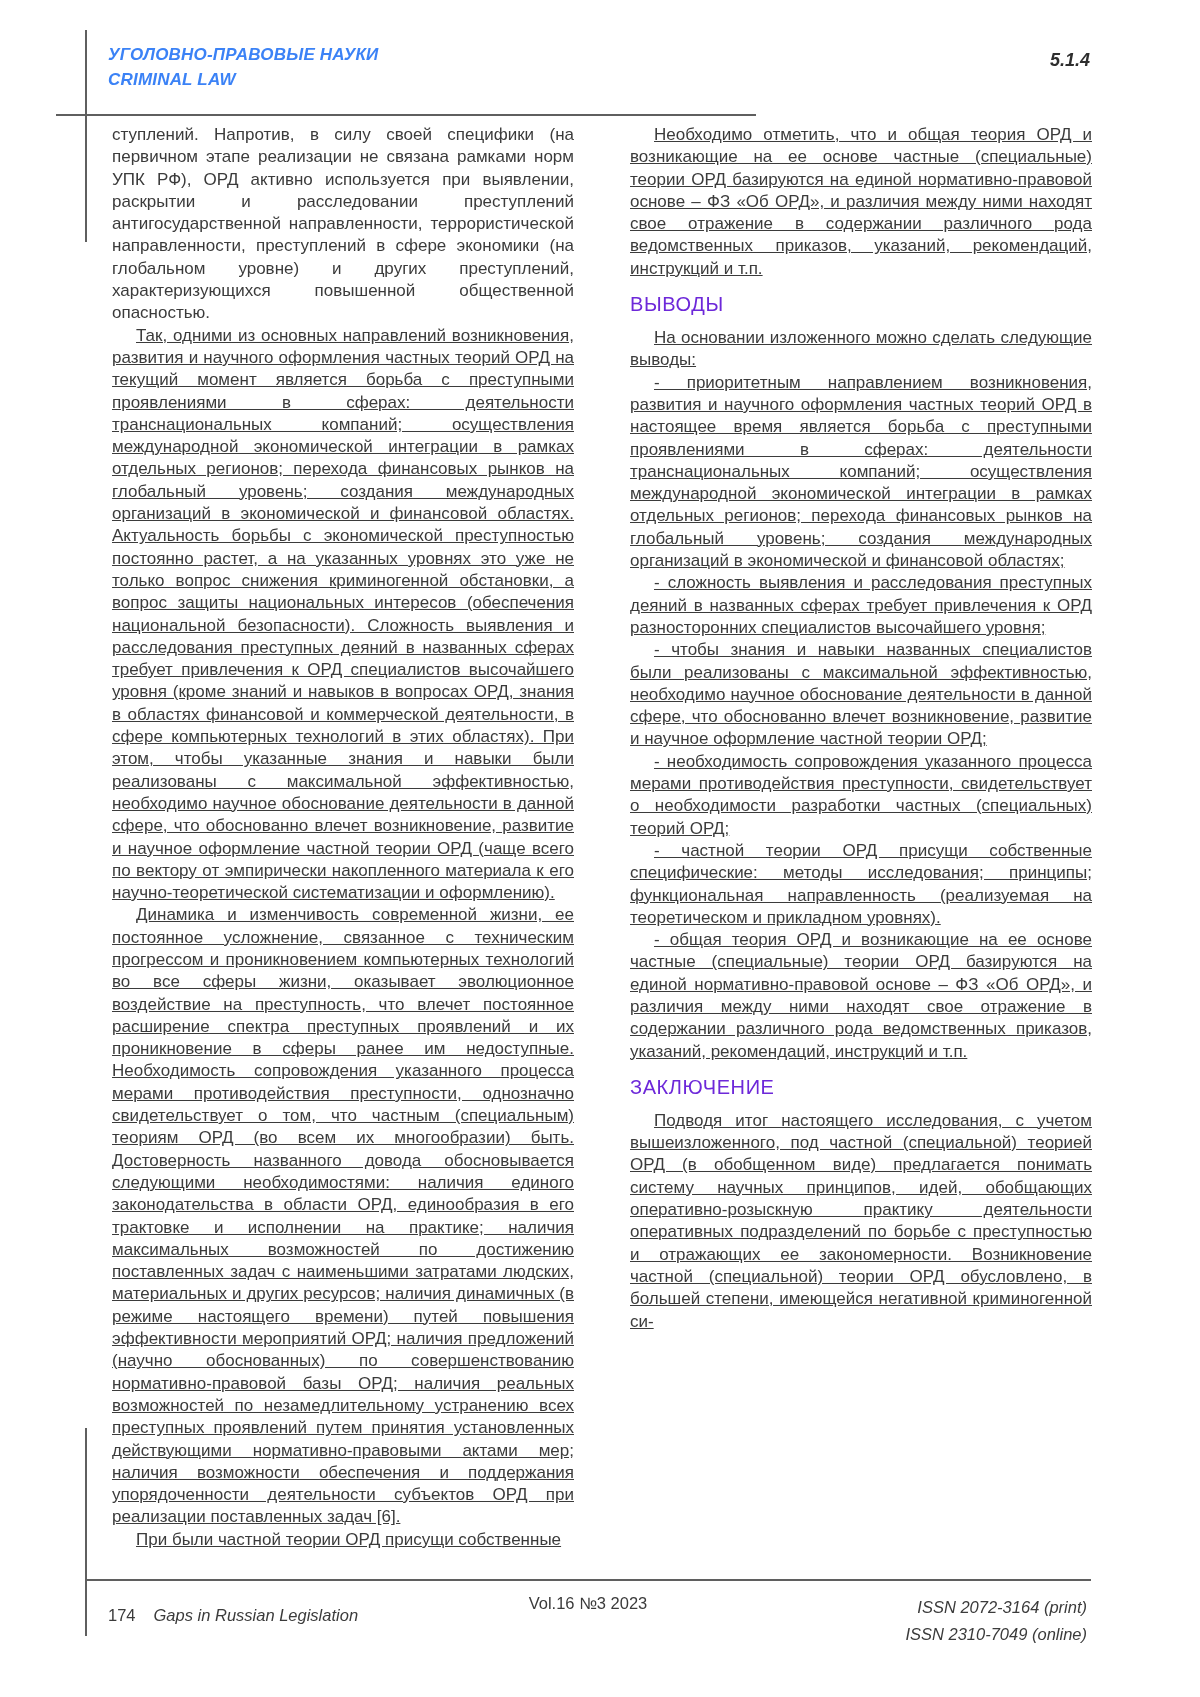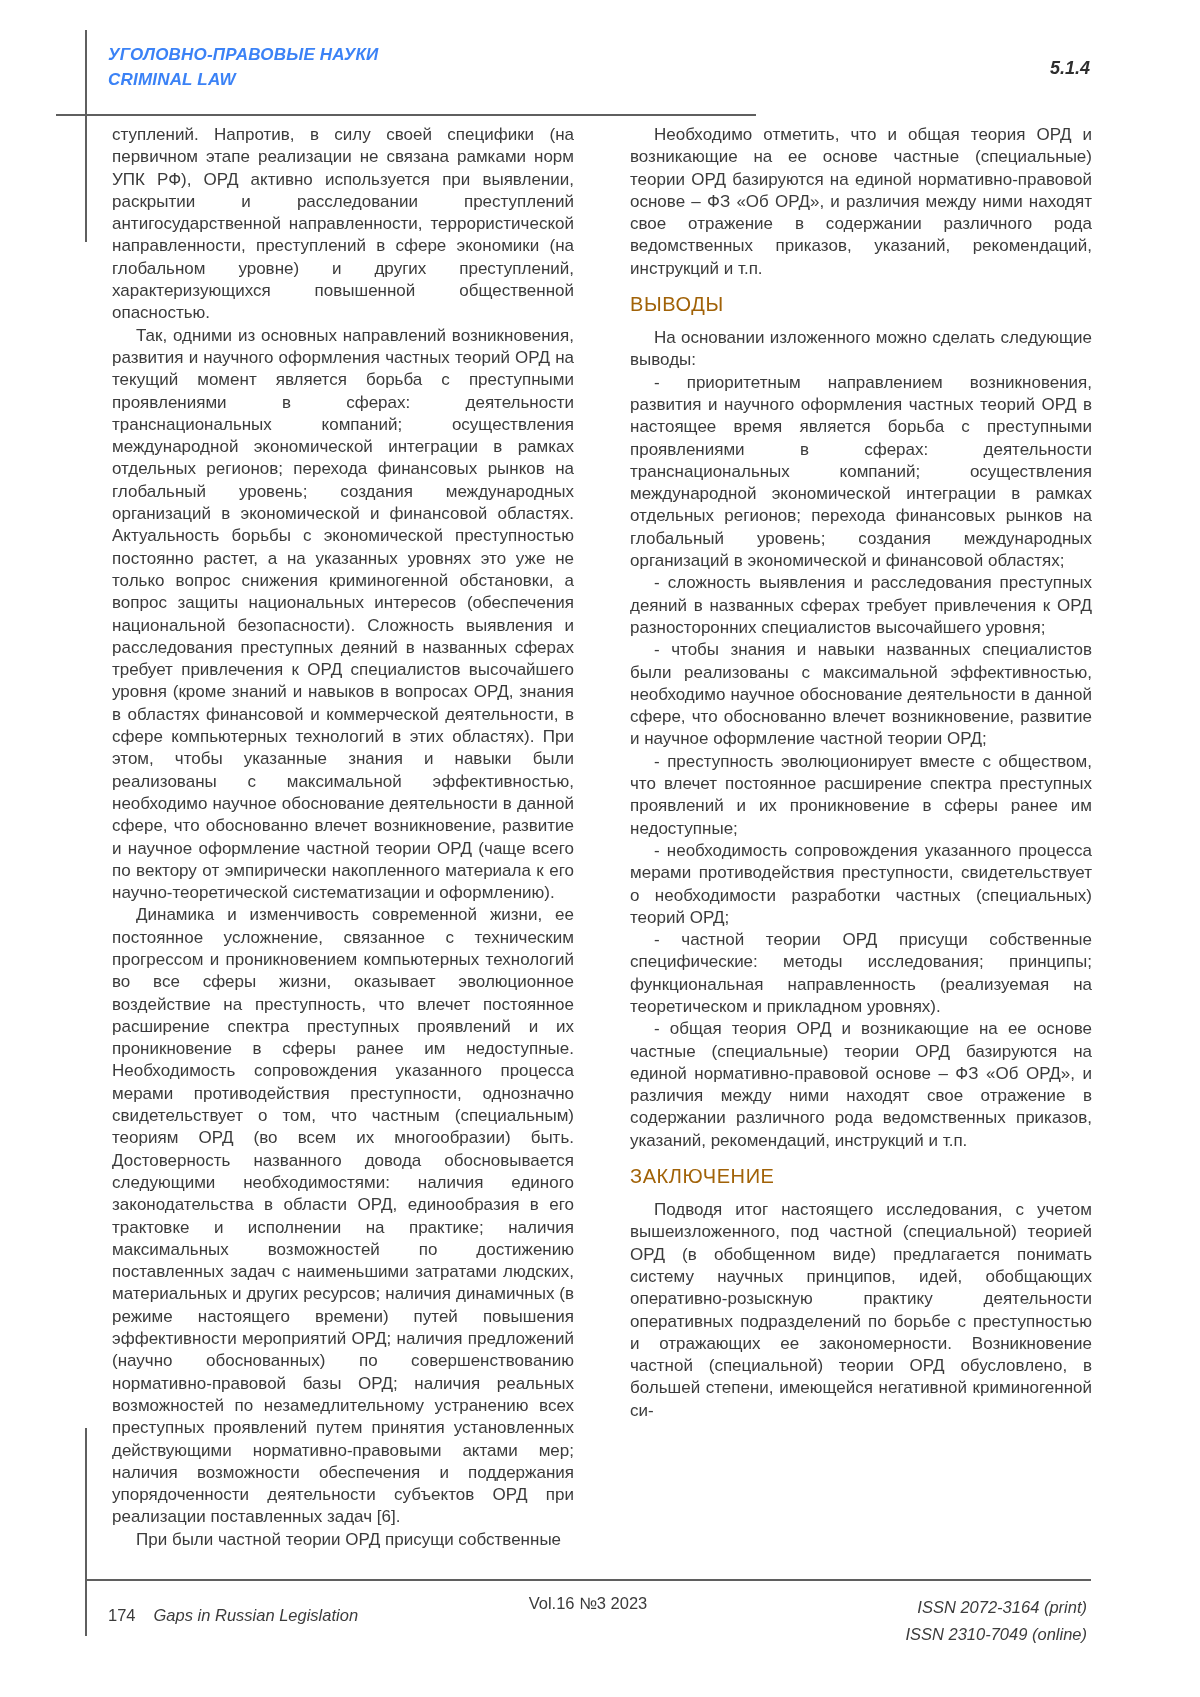"5.1.4" .section-code { margin-top: 8px -> none }
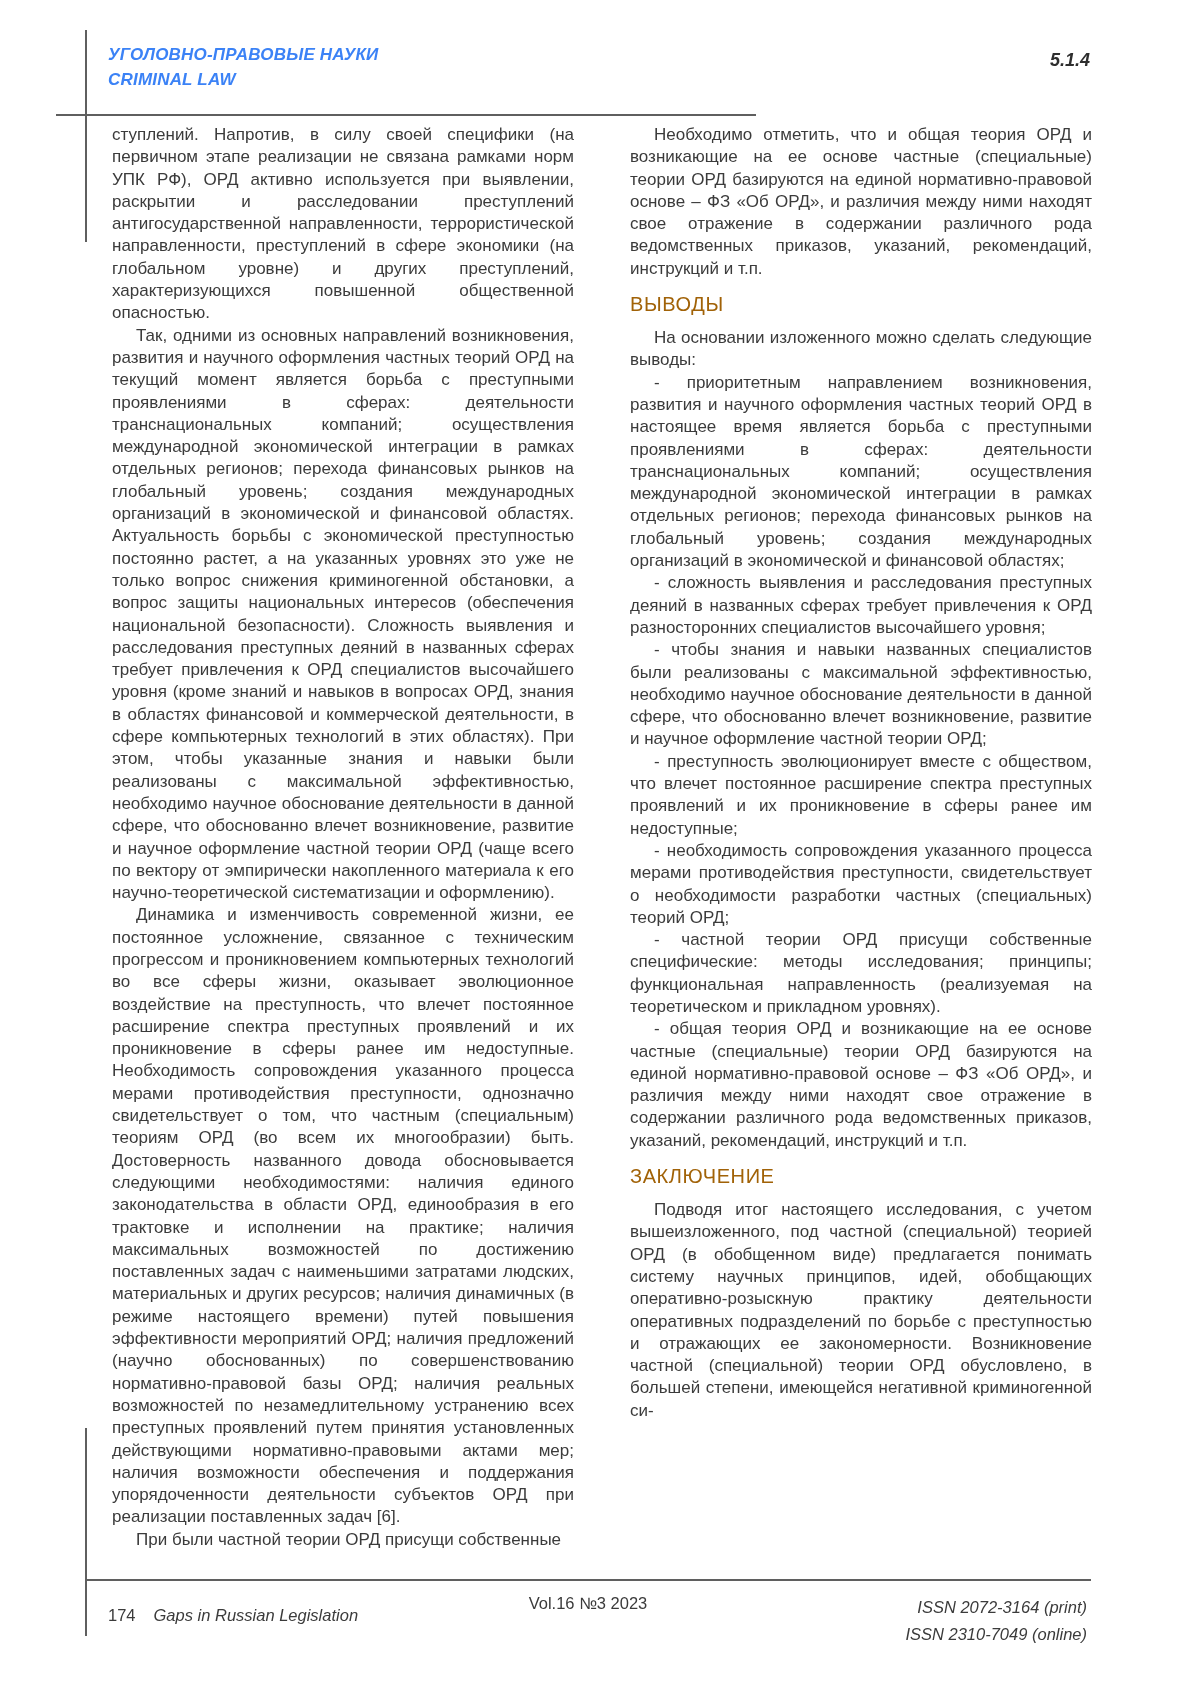"Необходимо отметить, что и общая" .para.indent { text-decoration: none -> underline }
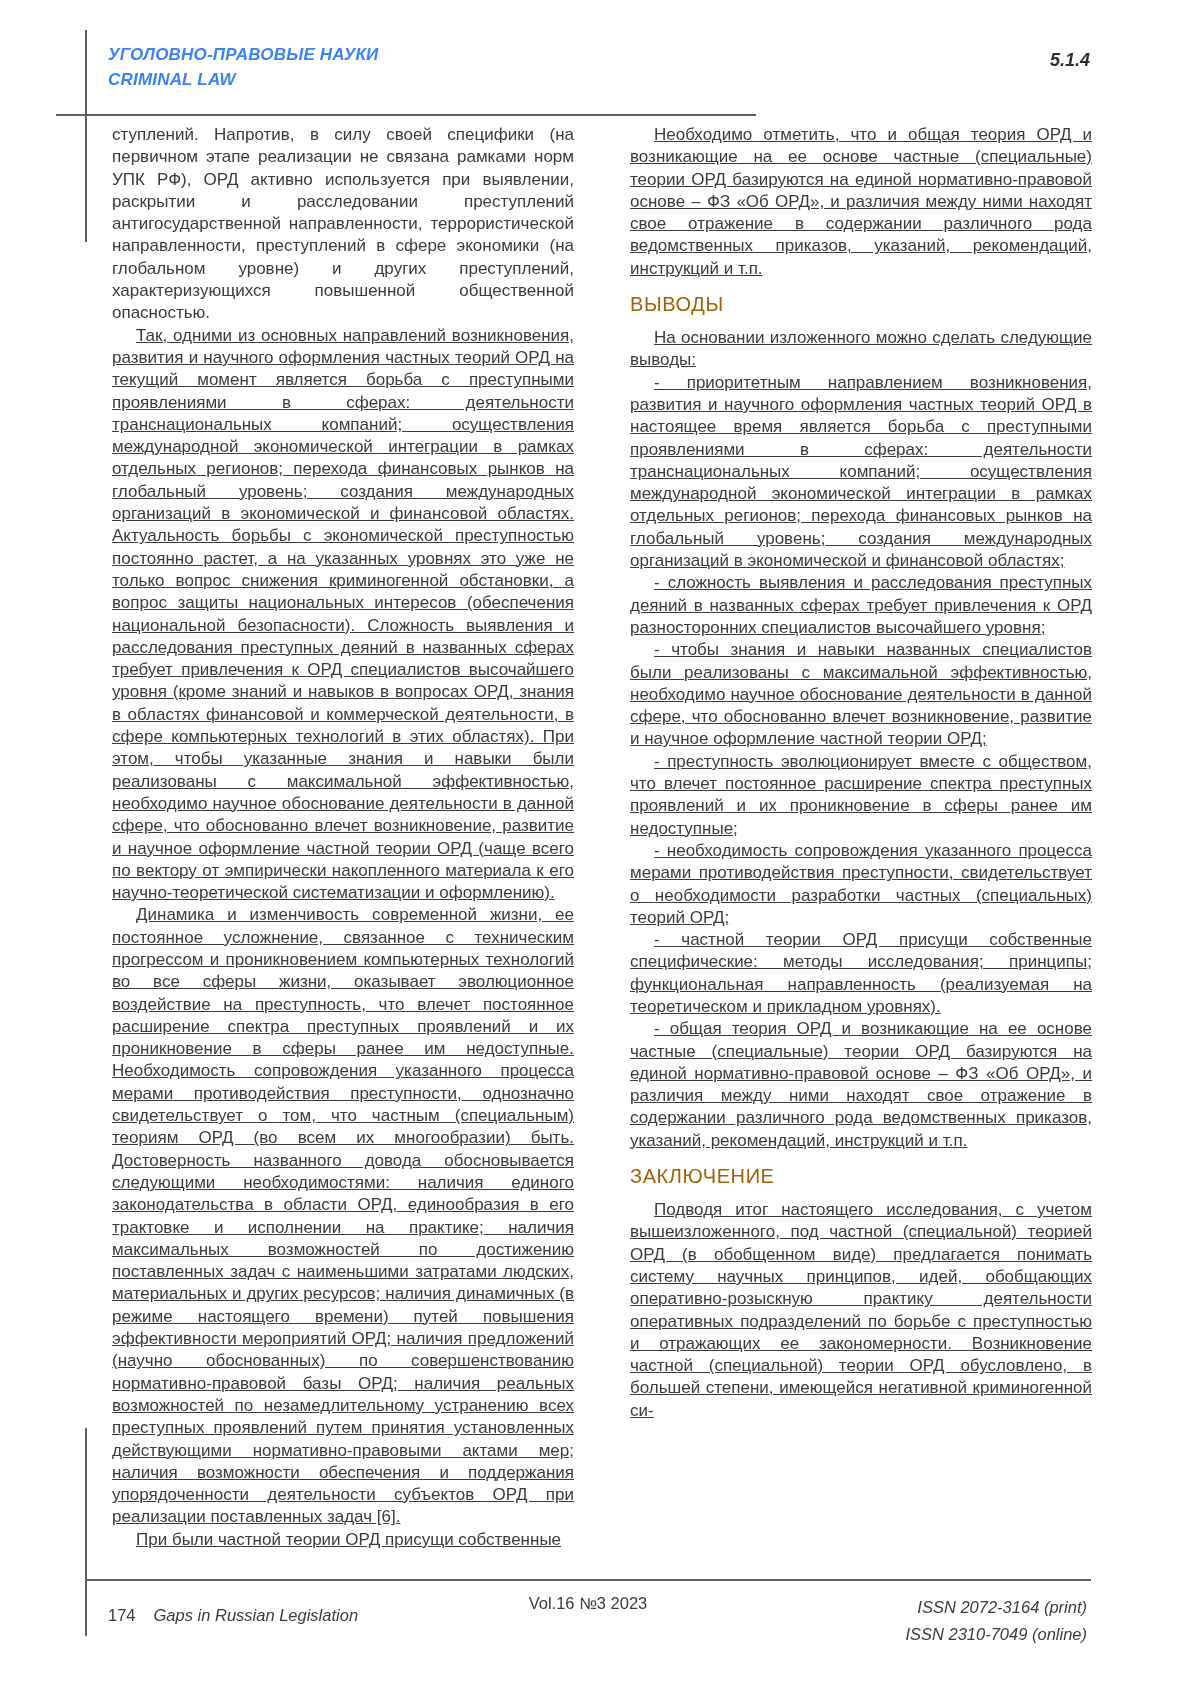"ВЫВОДЫ" .section-heading { color: #a16207 -> #6d28d9 }
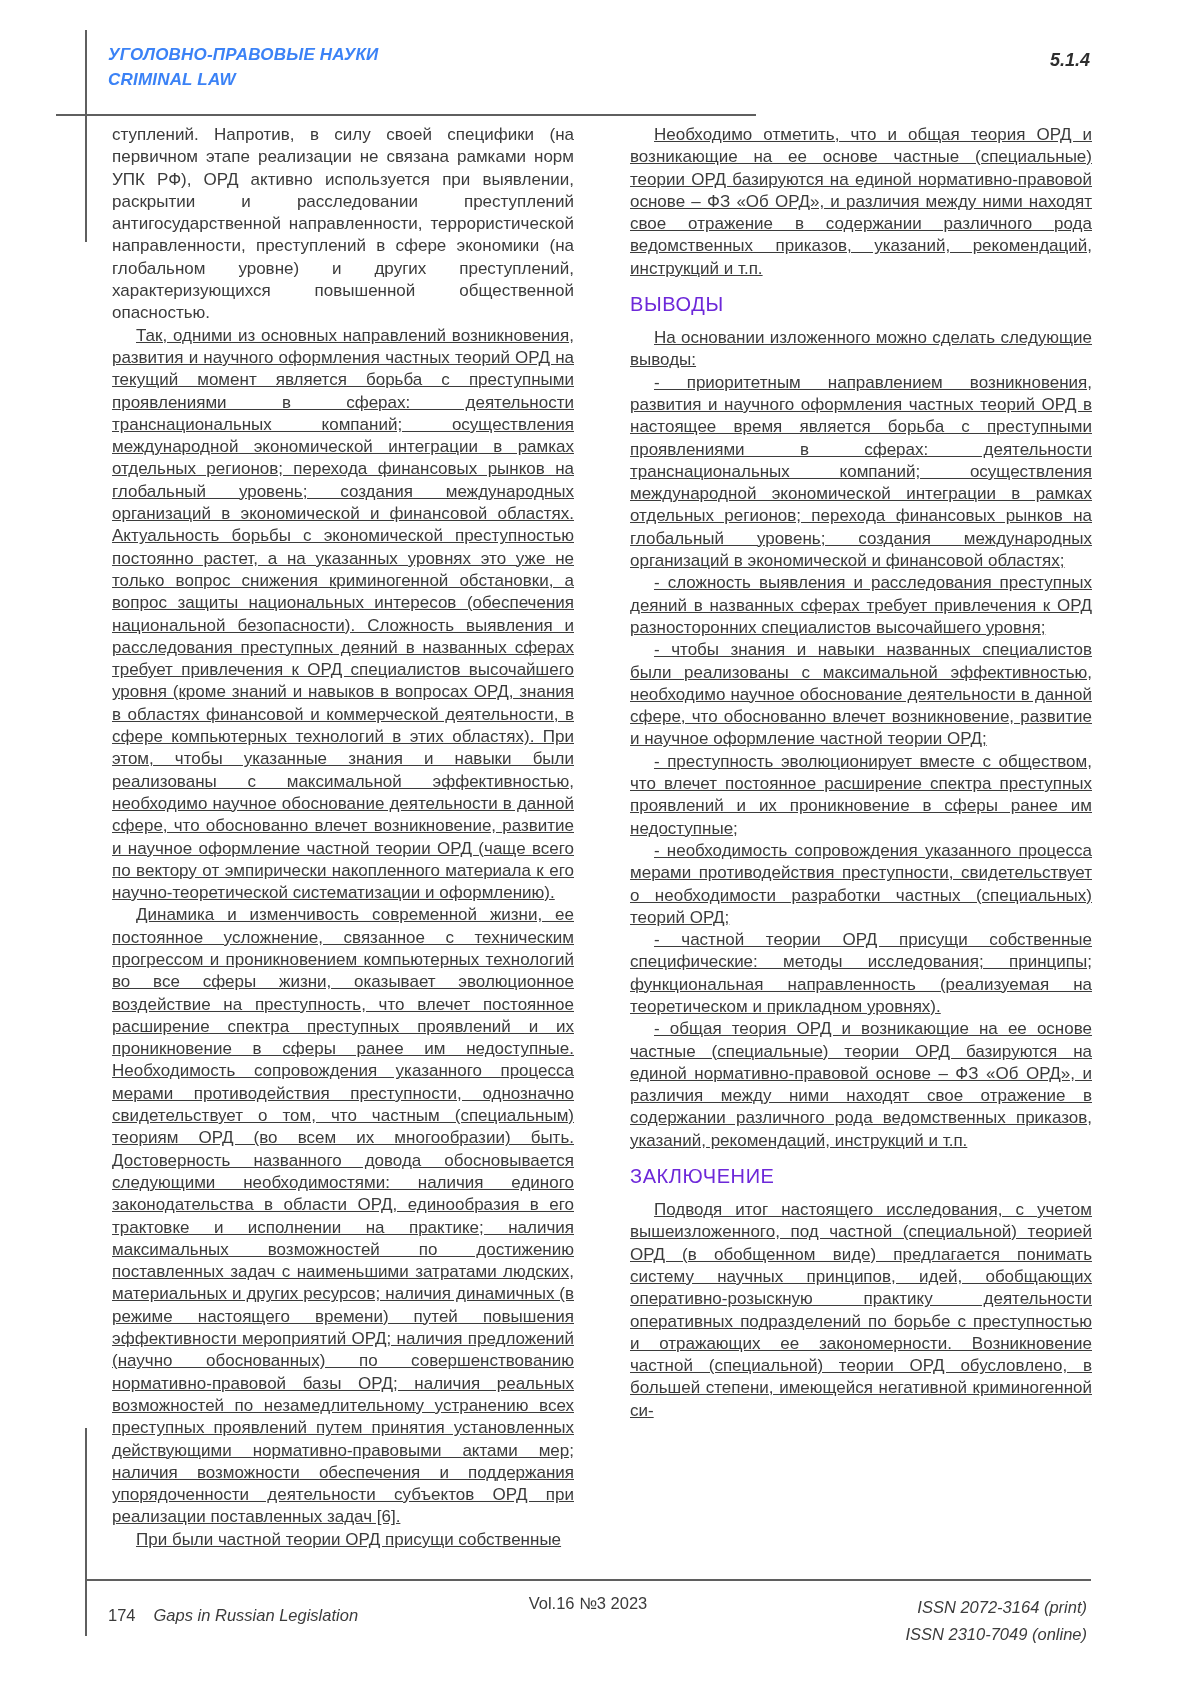"- преступность эволюционирует вместе с" p.para { html: <p>- преступность эволюционирует вместе с обществом, что влечет постоянное расширение спектра преступных проявлений и их проникновение в сферы ранее им недоступные;</p> -> none }
